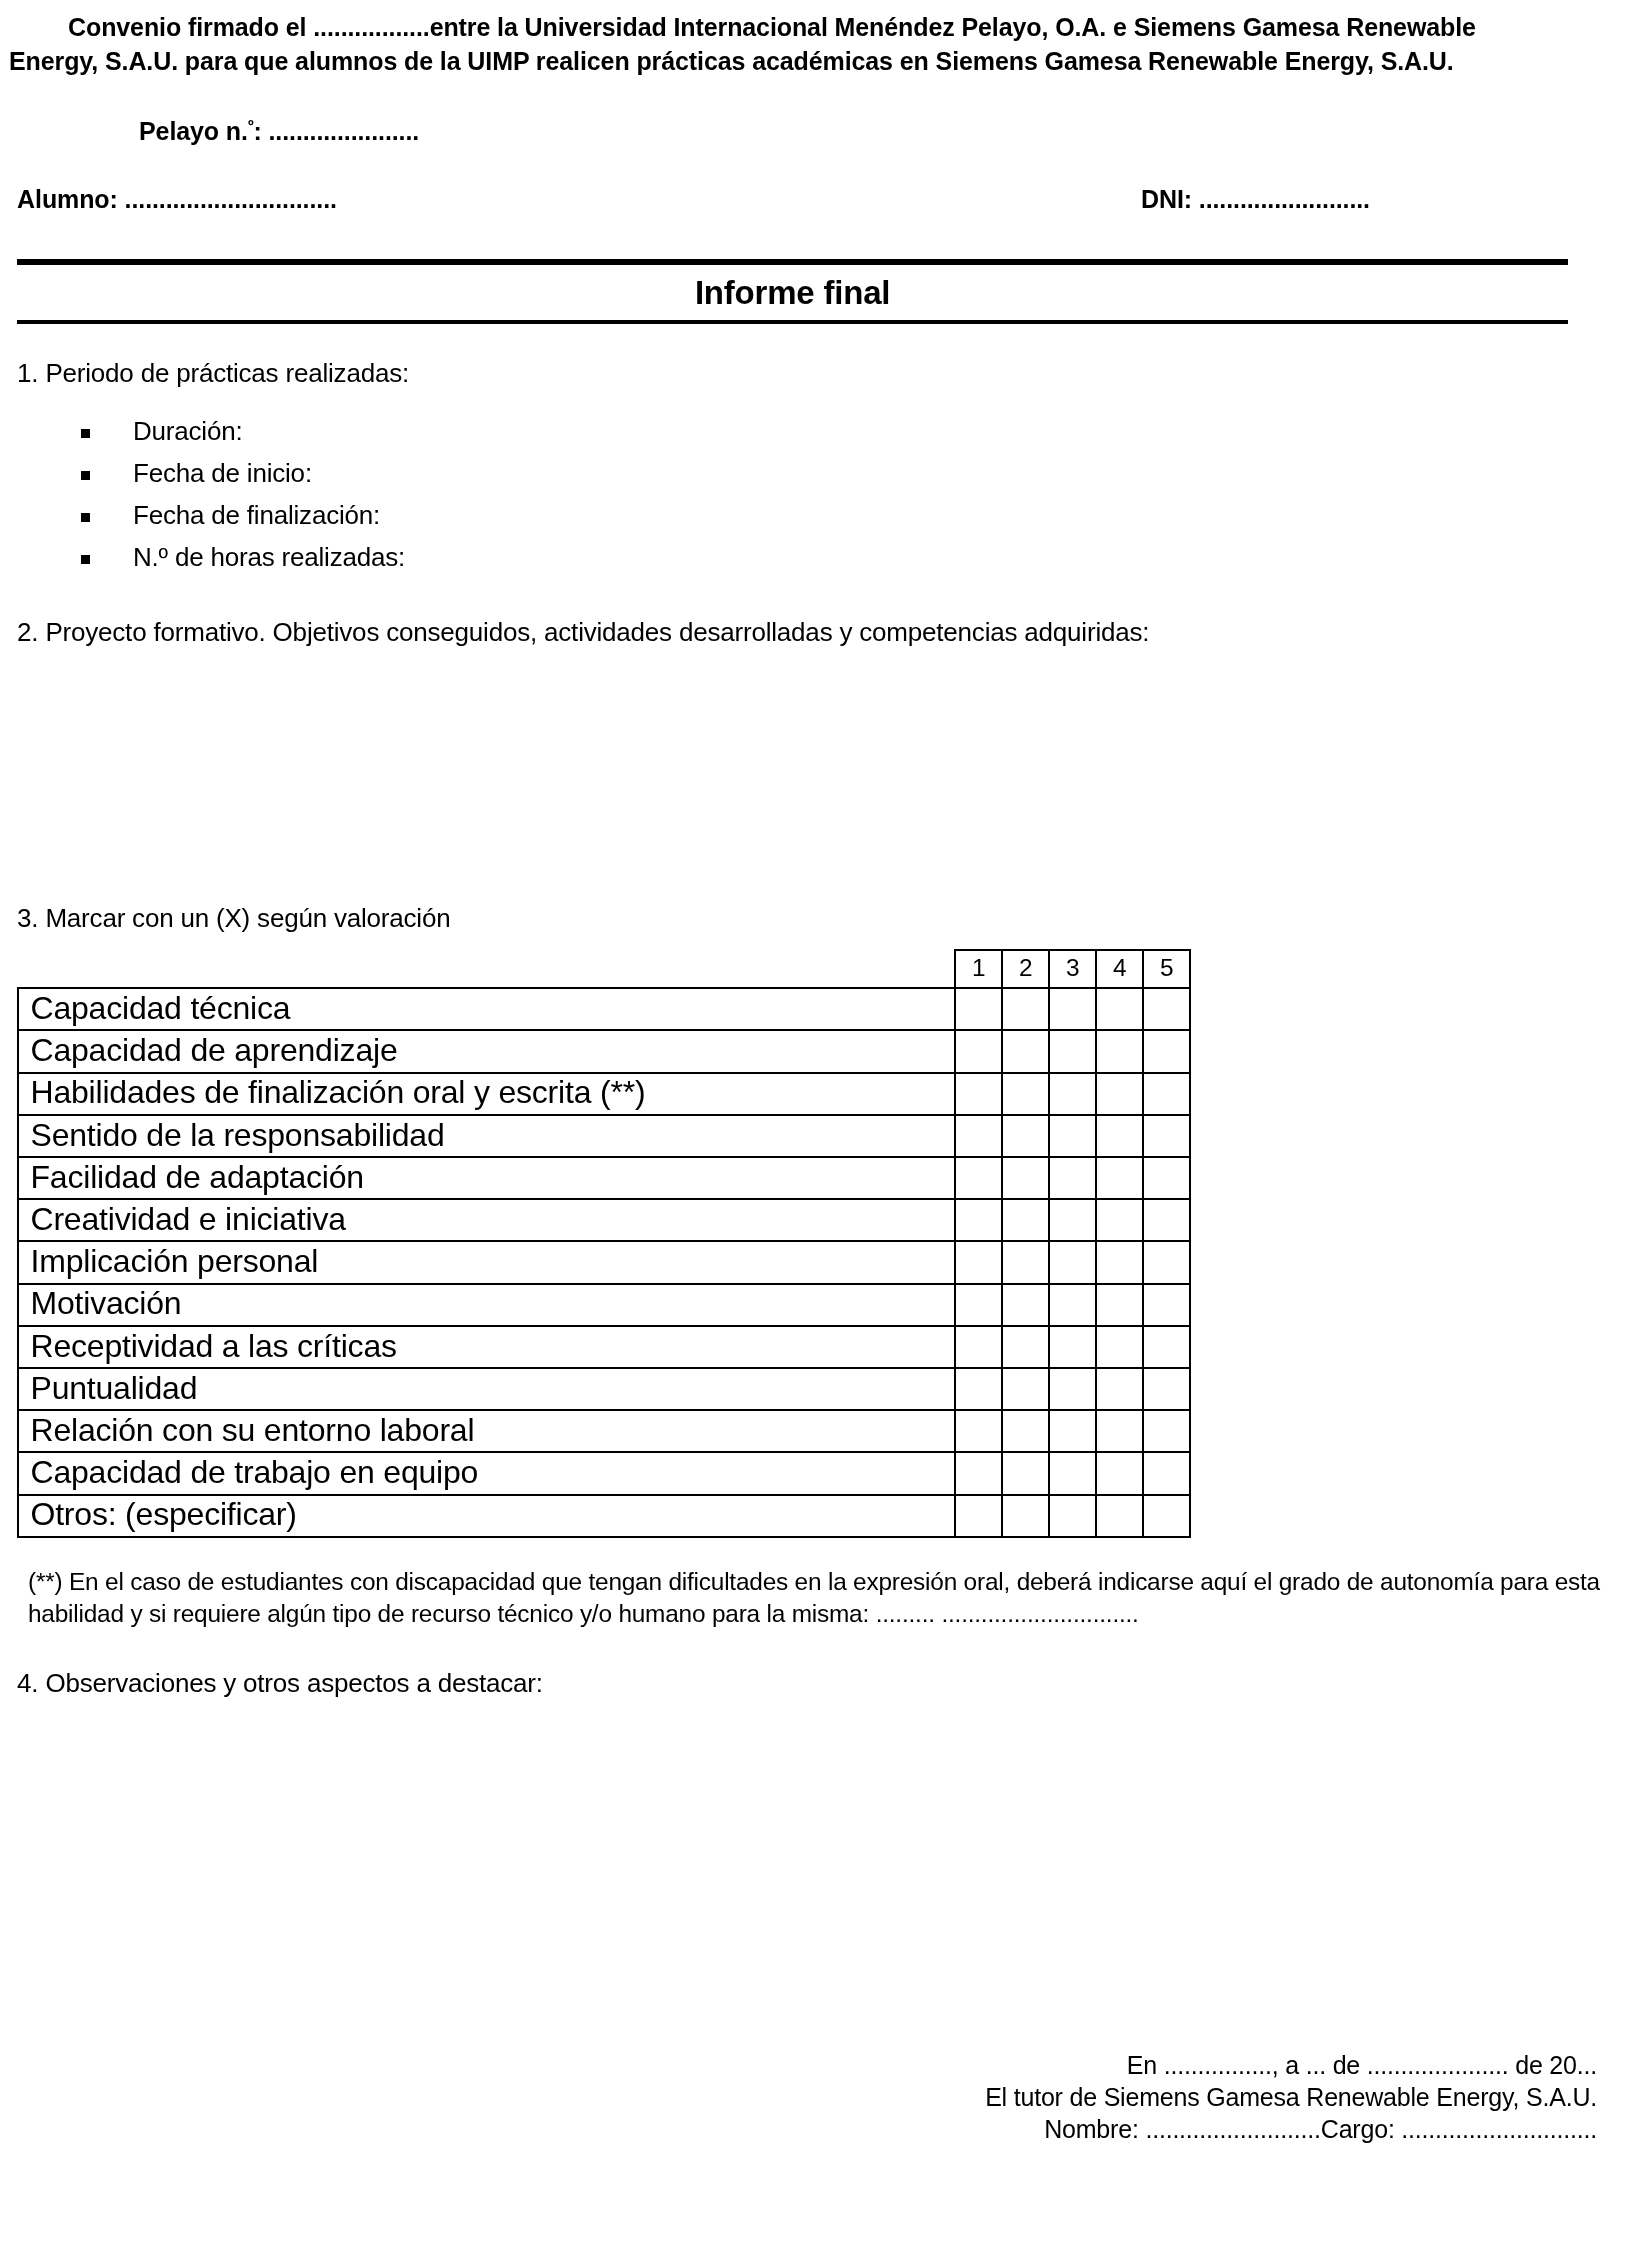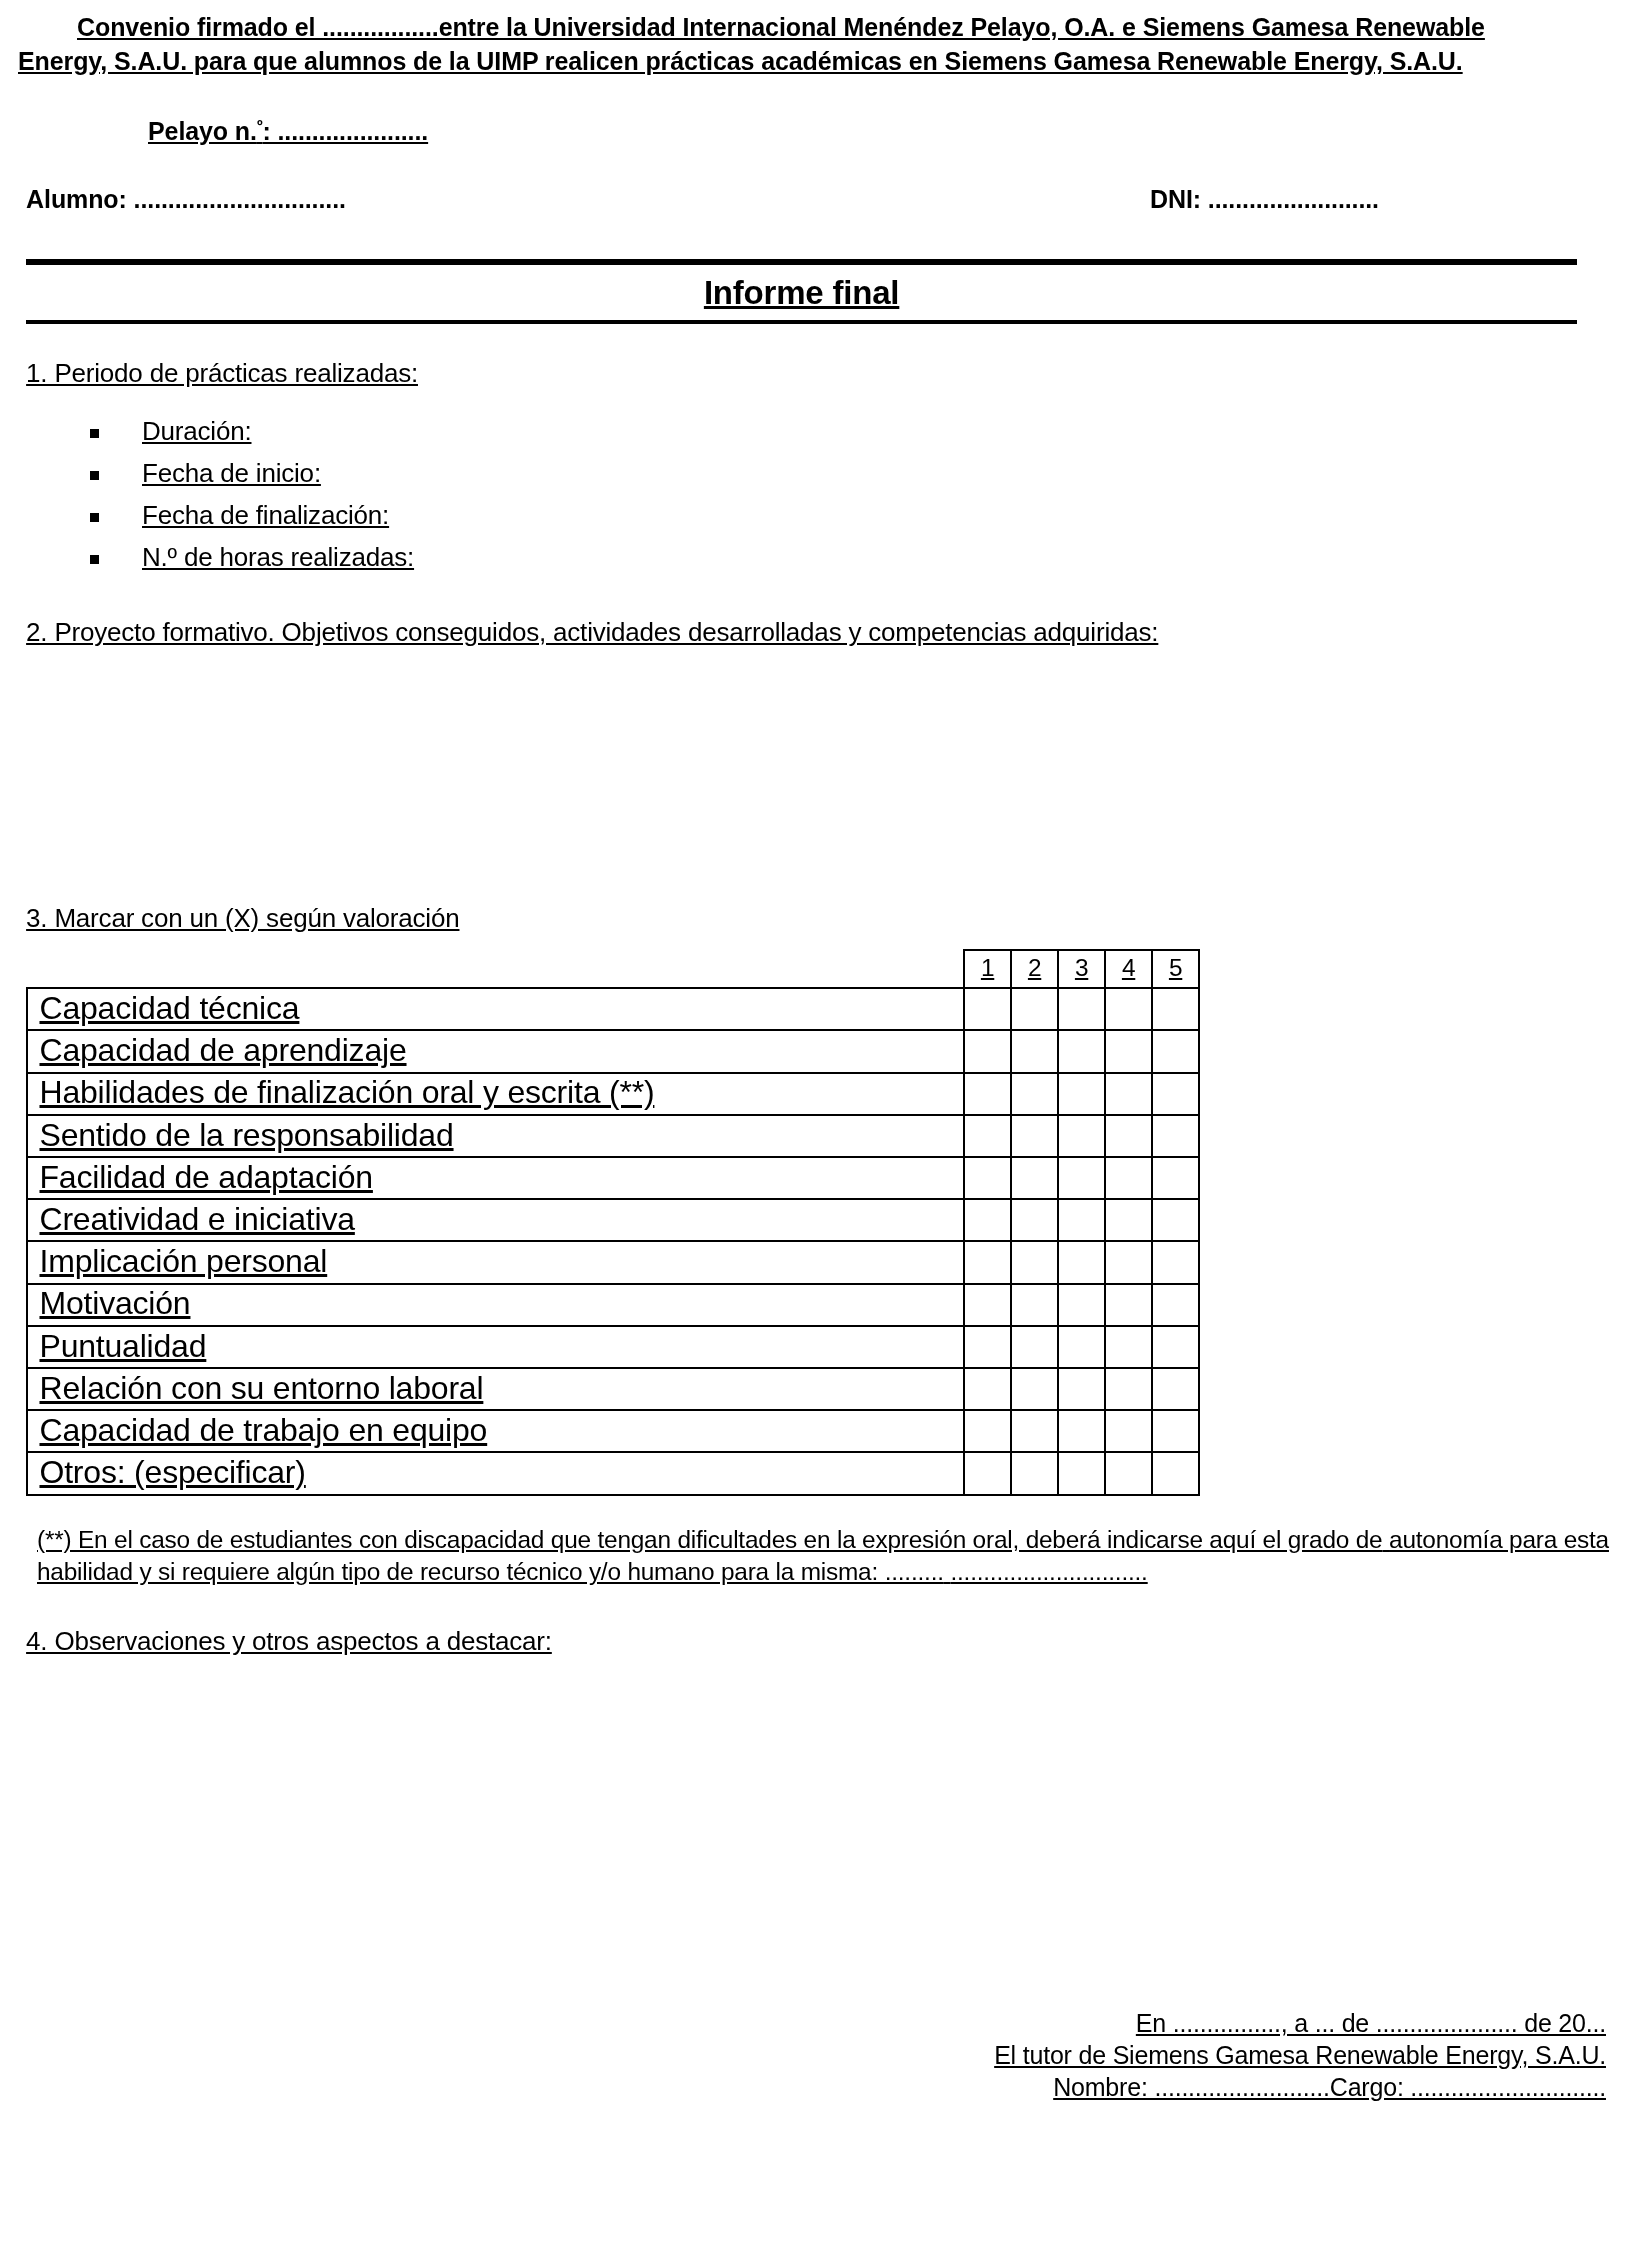"Convenio firmado el" .inner { left: 18px -> 9px; text-decoration: underline -> none }
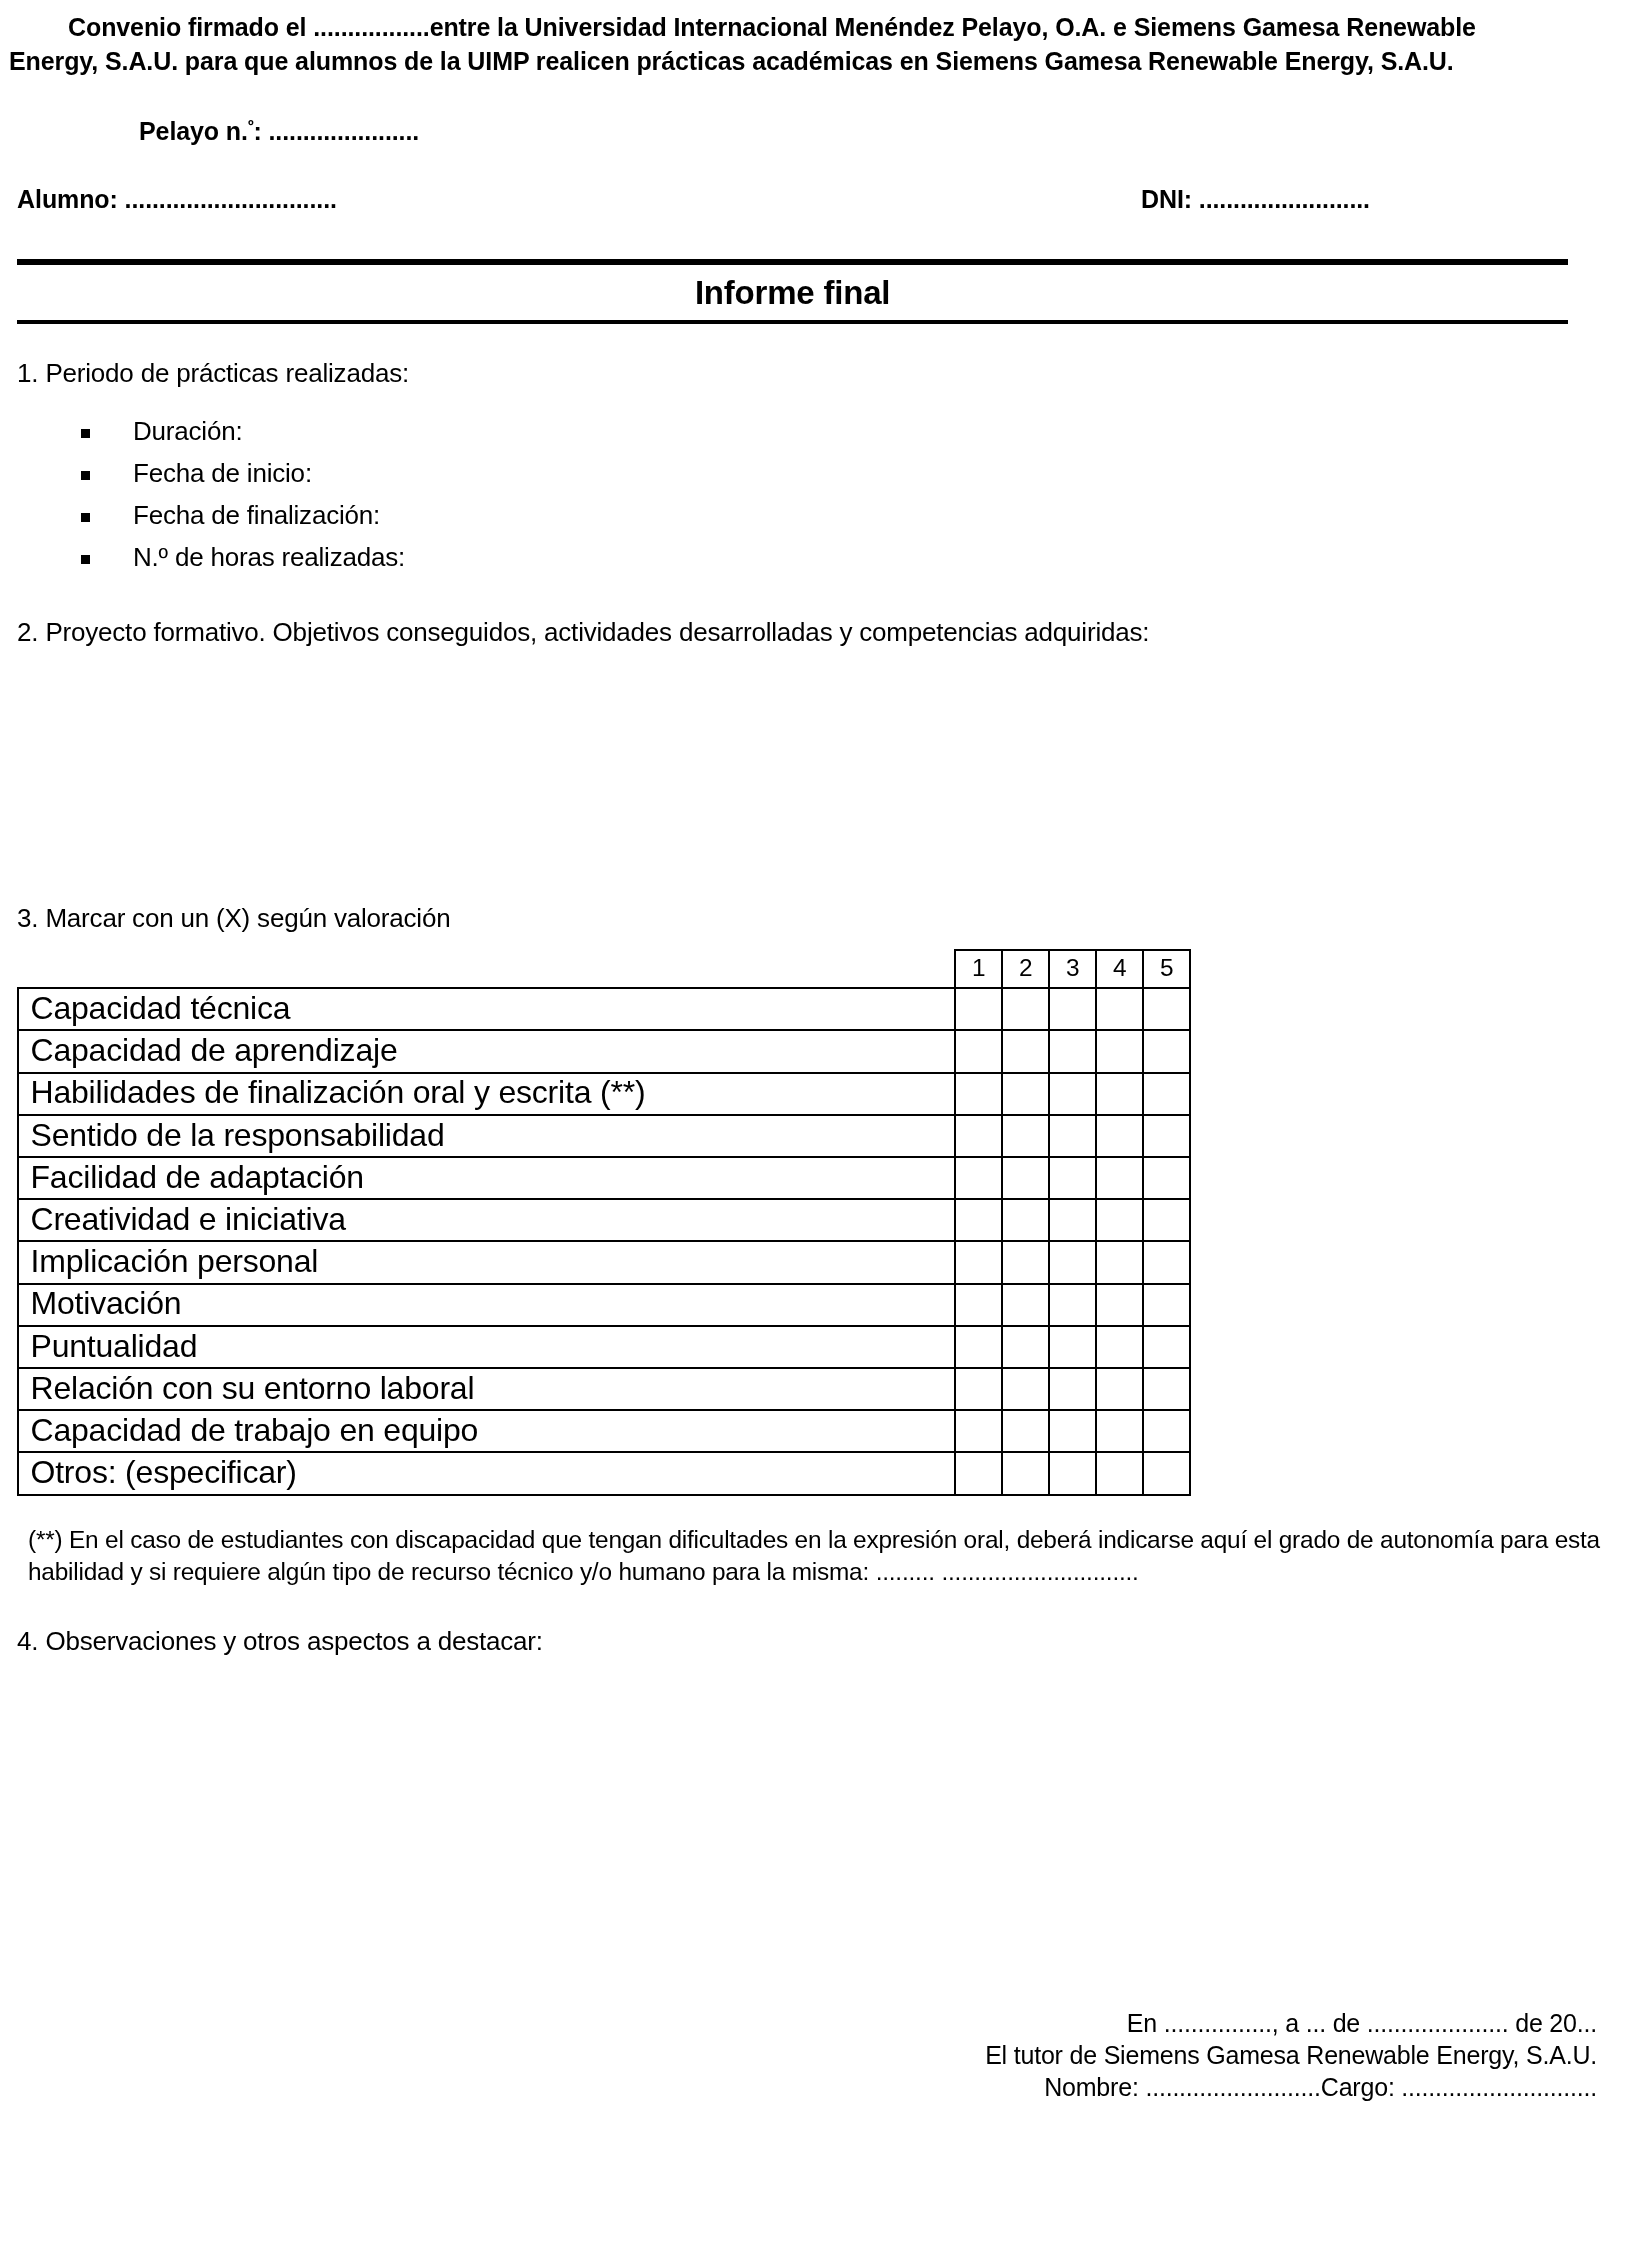"Receptividad a las críticas" tr { html: none -> <tr> <td>Receptividad a las críticas</td> <td></td> <td></td> <td></td> <td></td> <td></td> </tr> }
